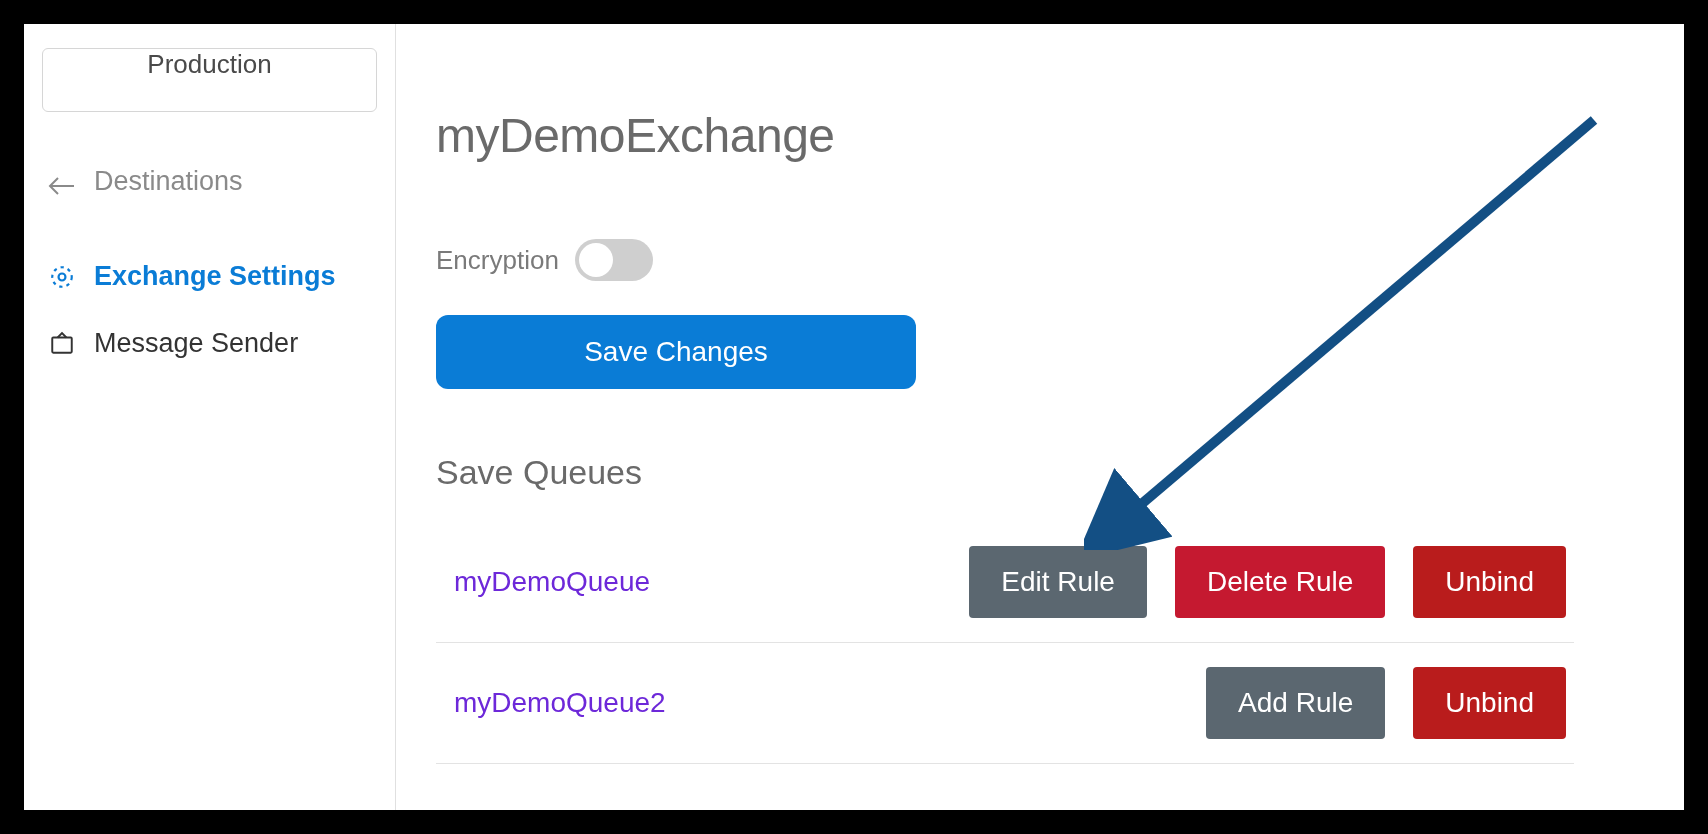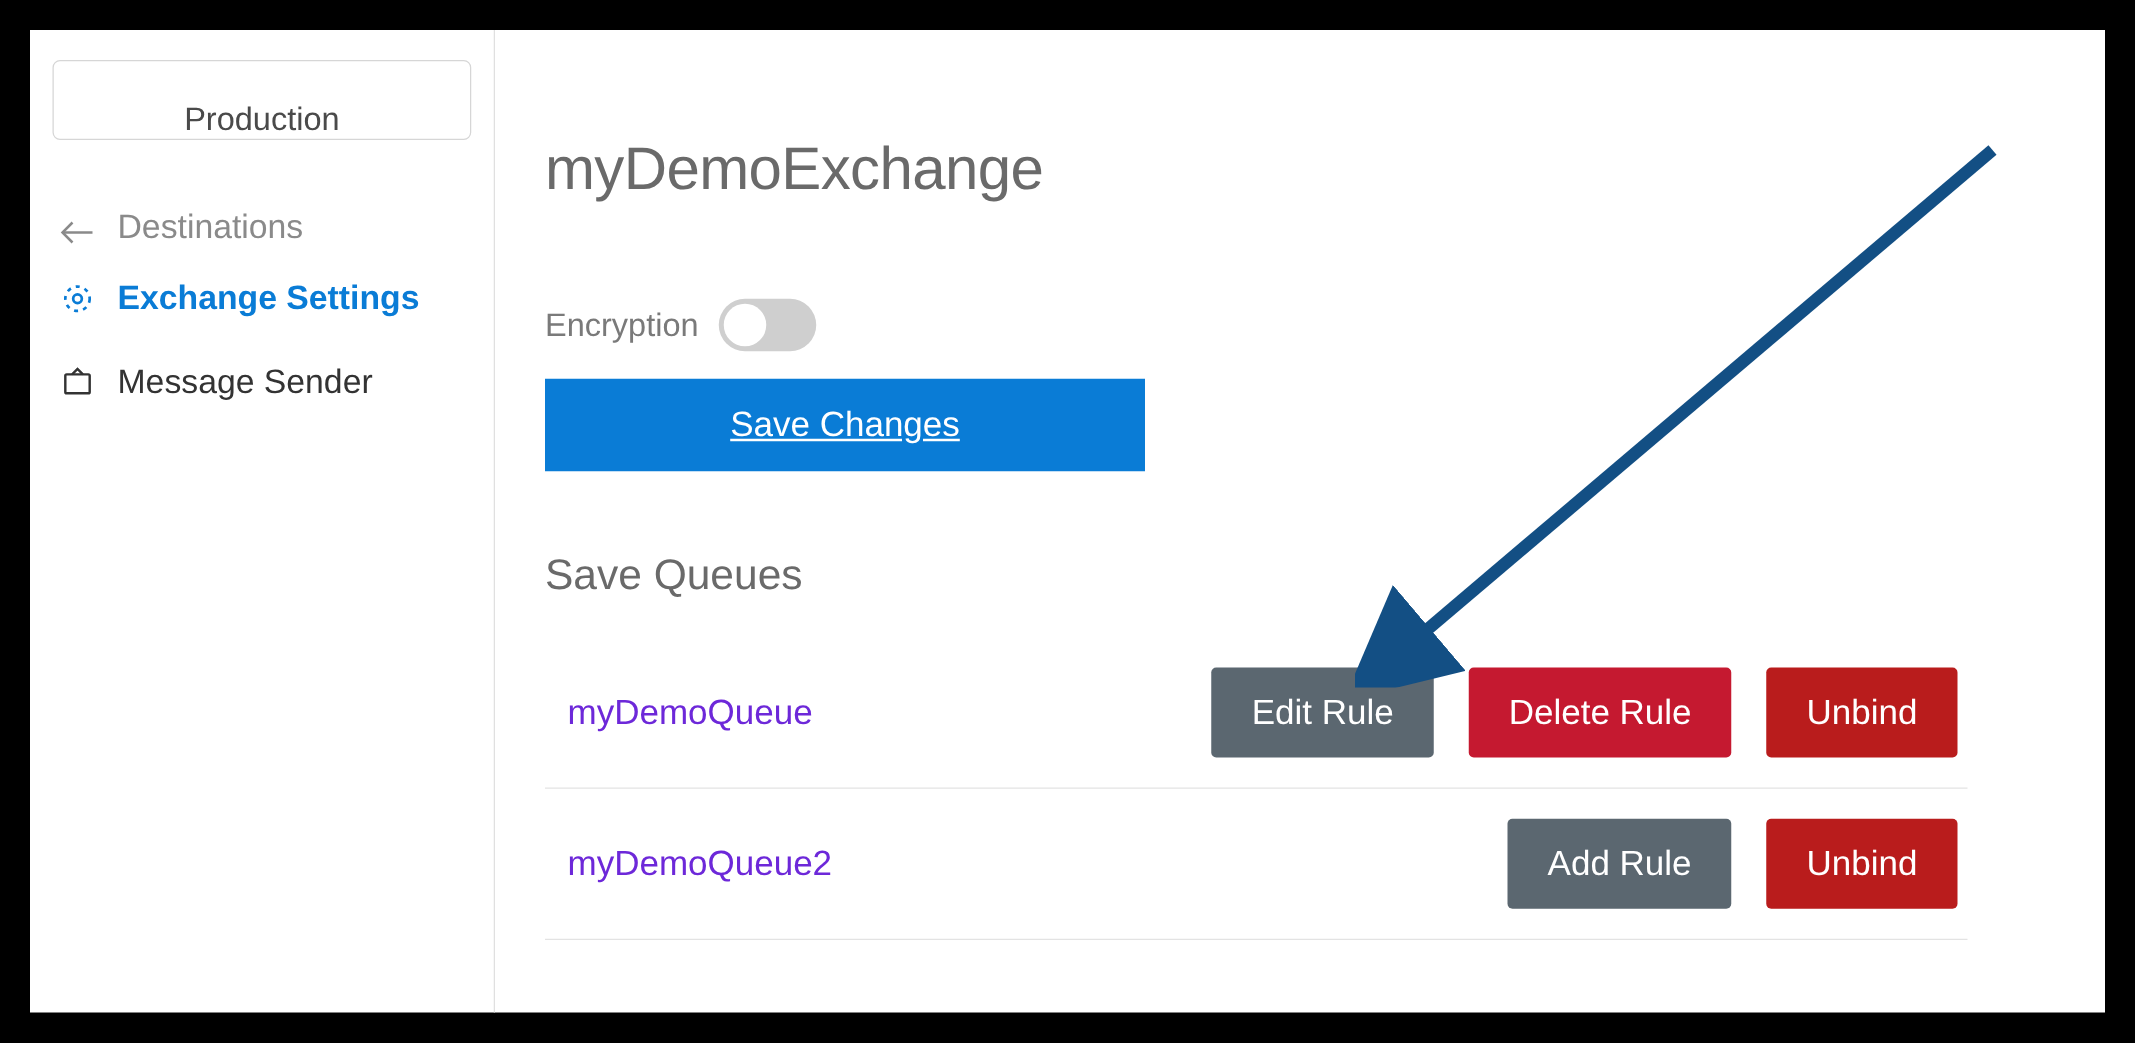"Production" .env-select { align-items: flex-end -> flex-start }
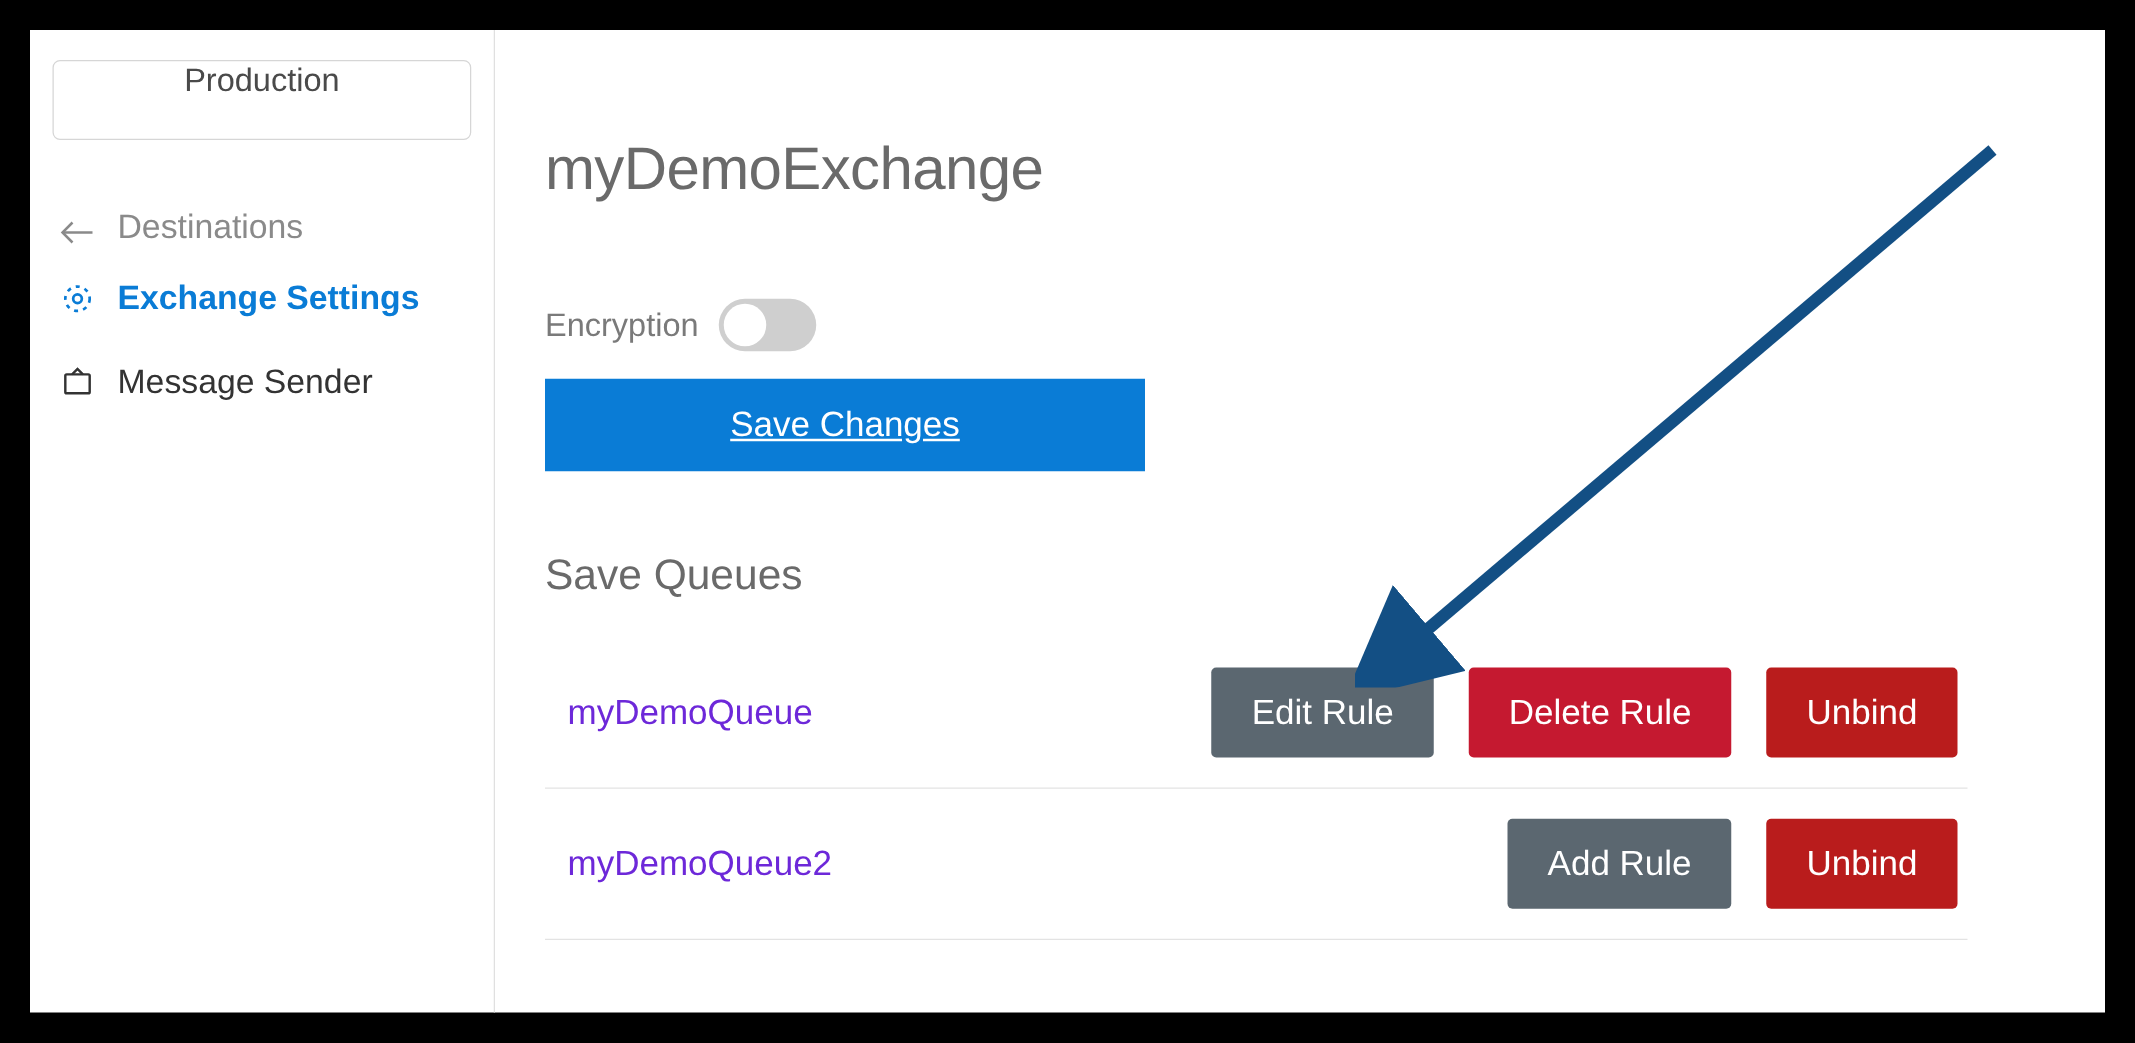"Exchange Settings" .nav-list { margin-top: 26px -> 64px }
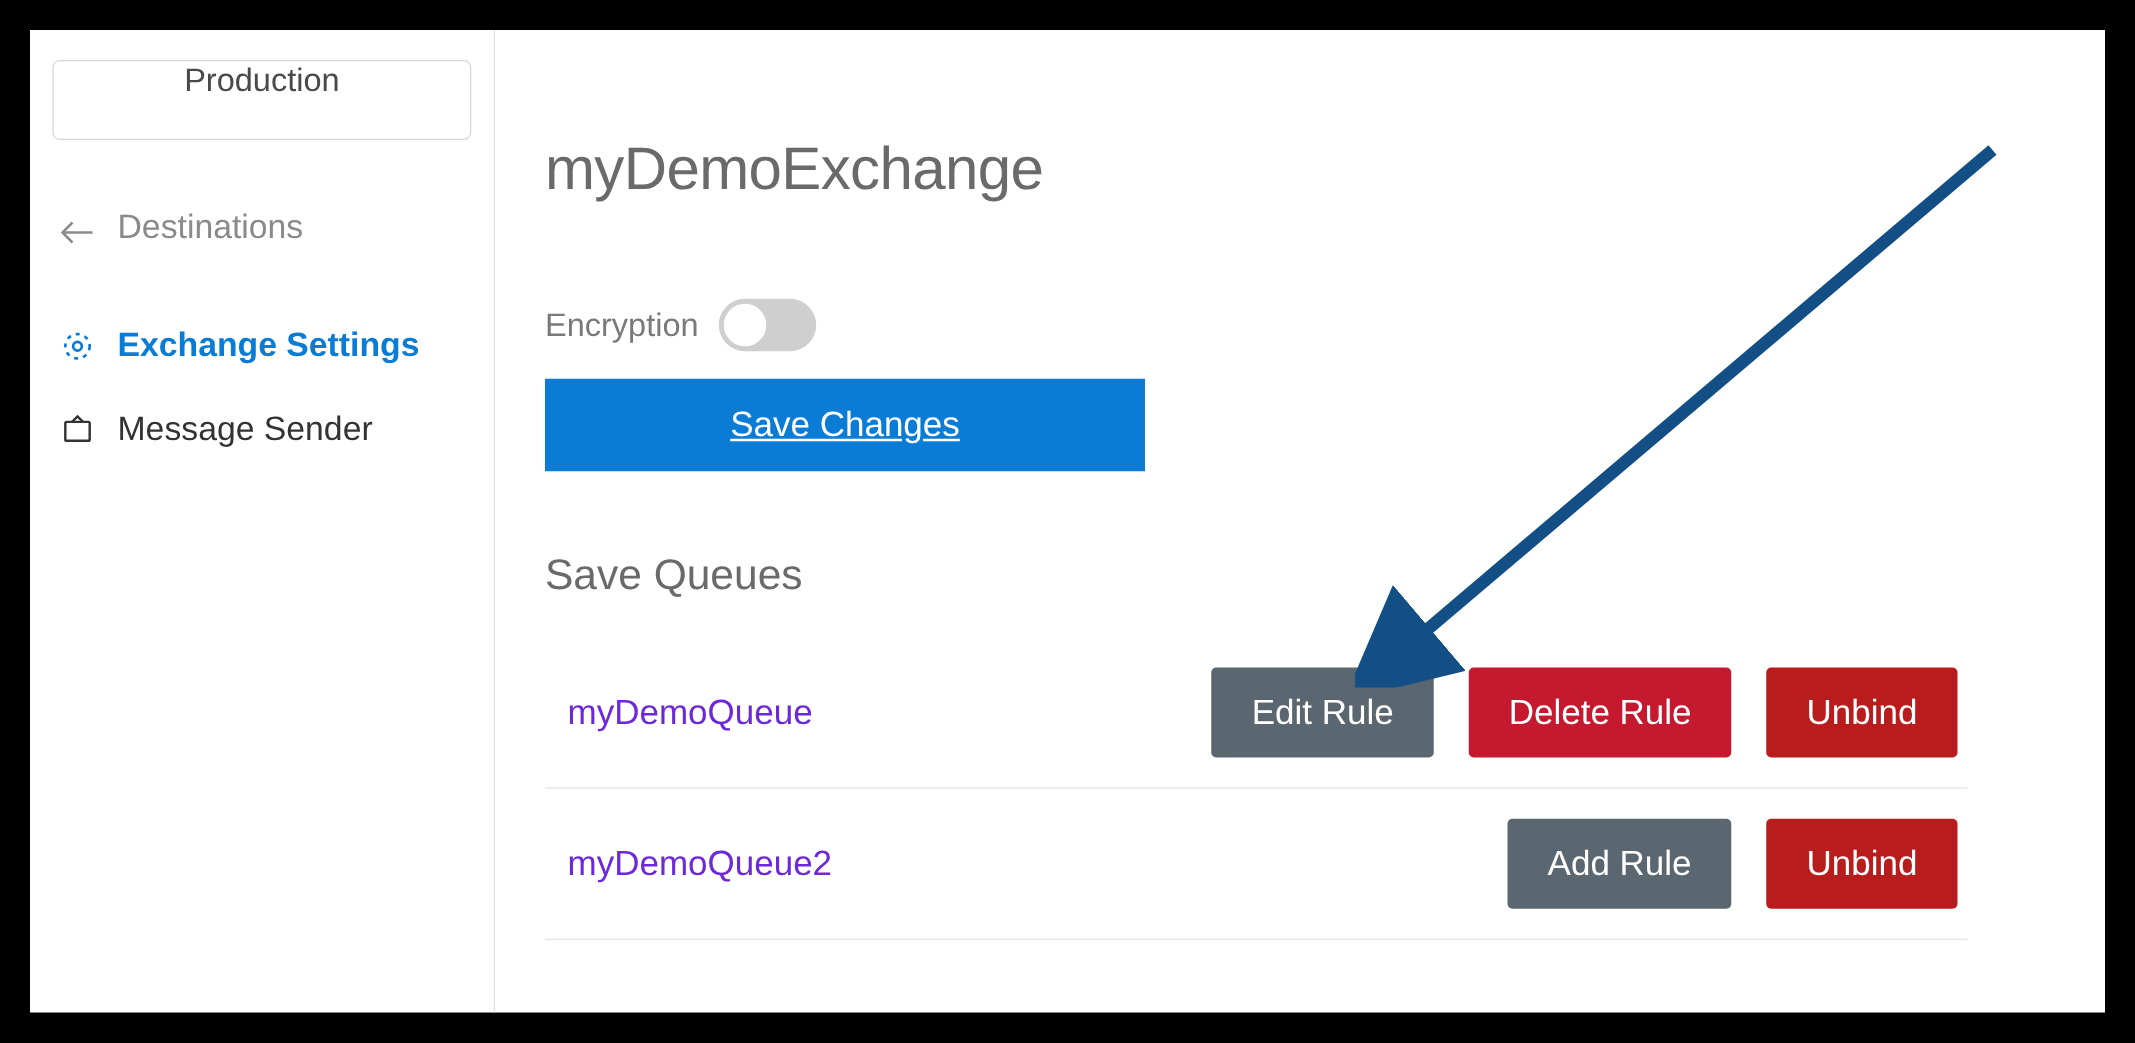"Save Changes" .save-btn { border-radius: 0 -> 12px; margin-top: 22px -> 34px; text-decoration: underline -> none }
